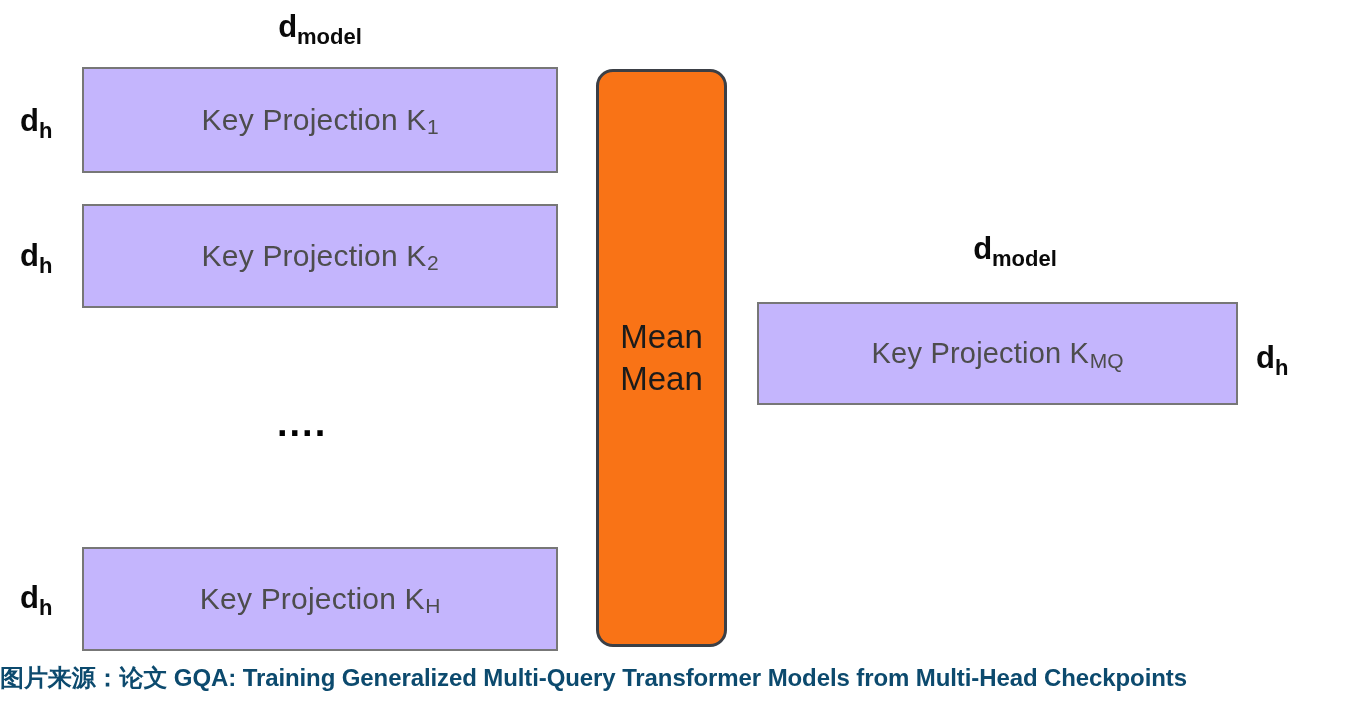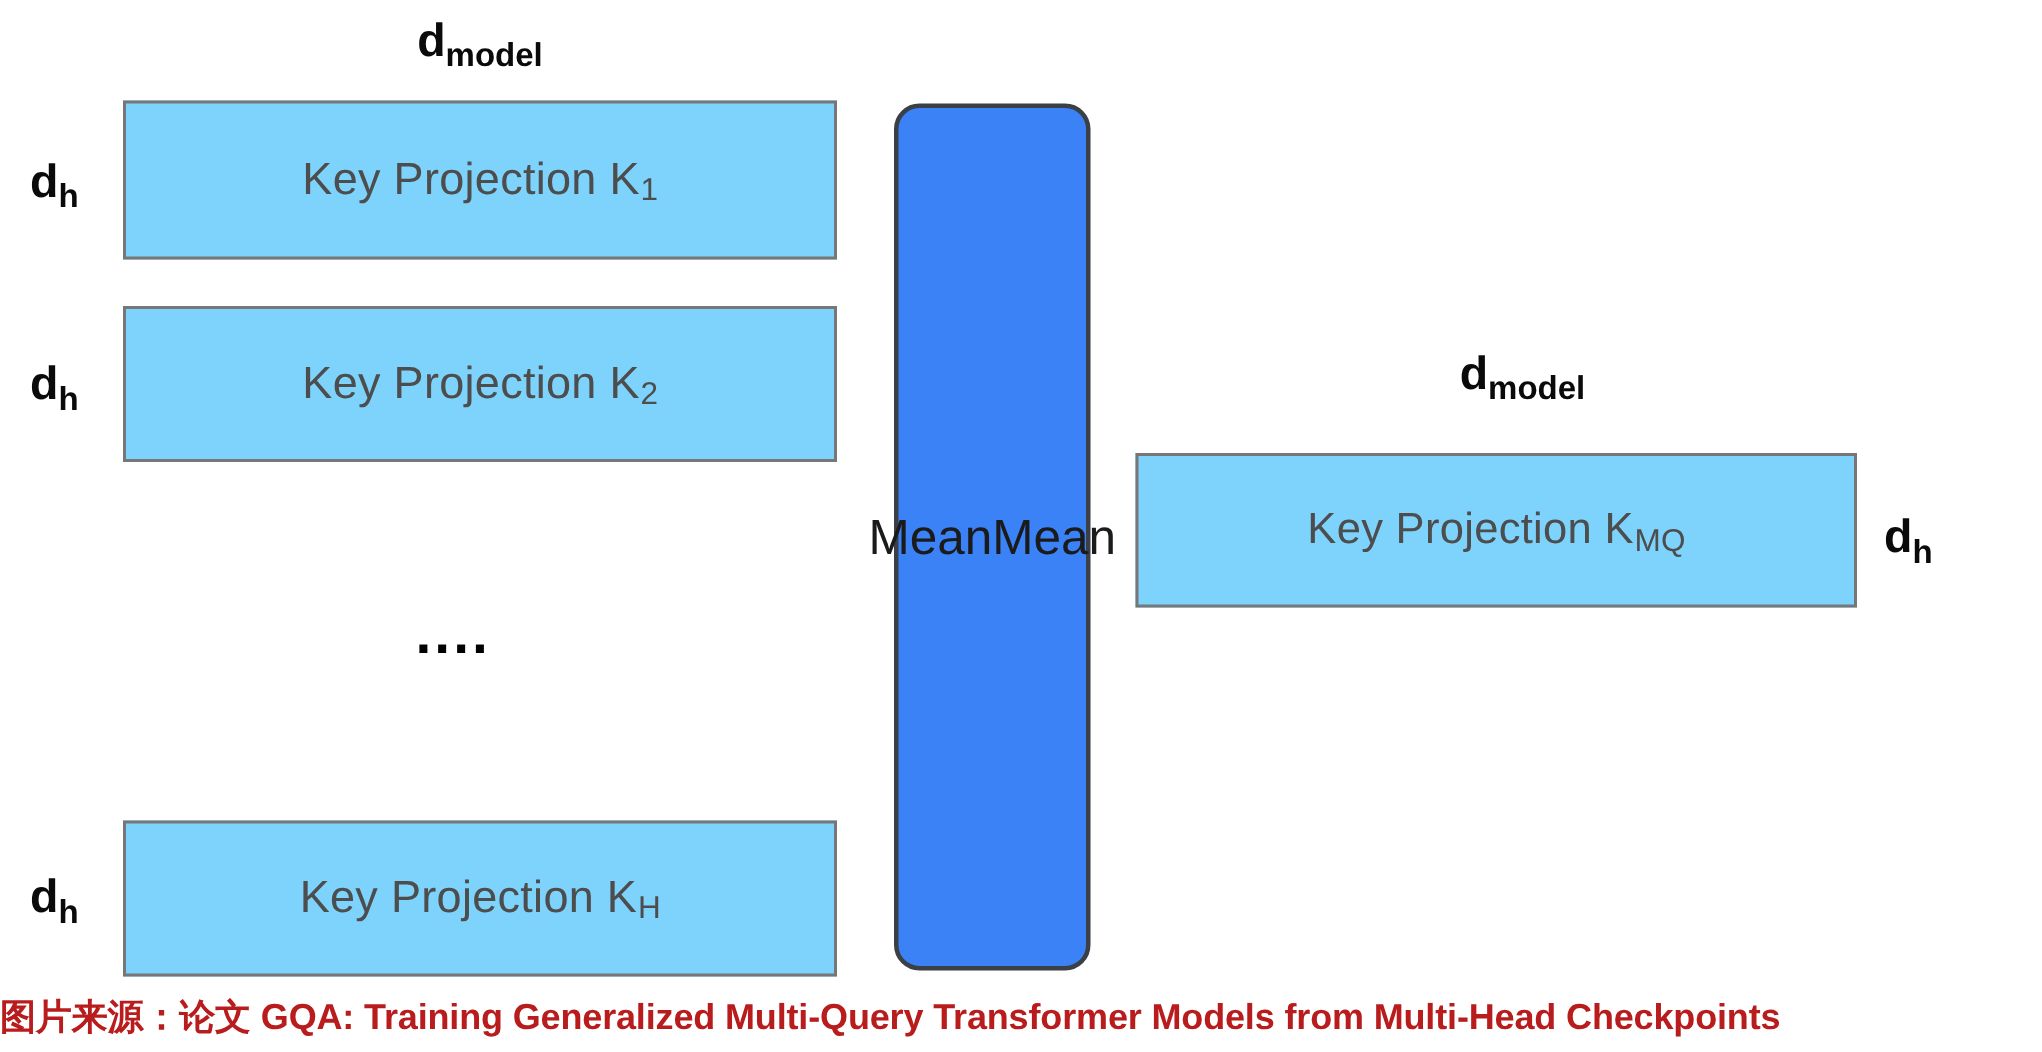"Key Projection K" .kbox { background: #7dd3fc -> #c4b5fd }
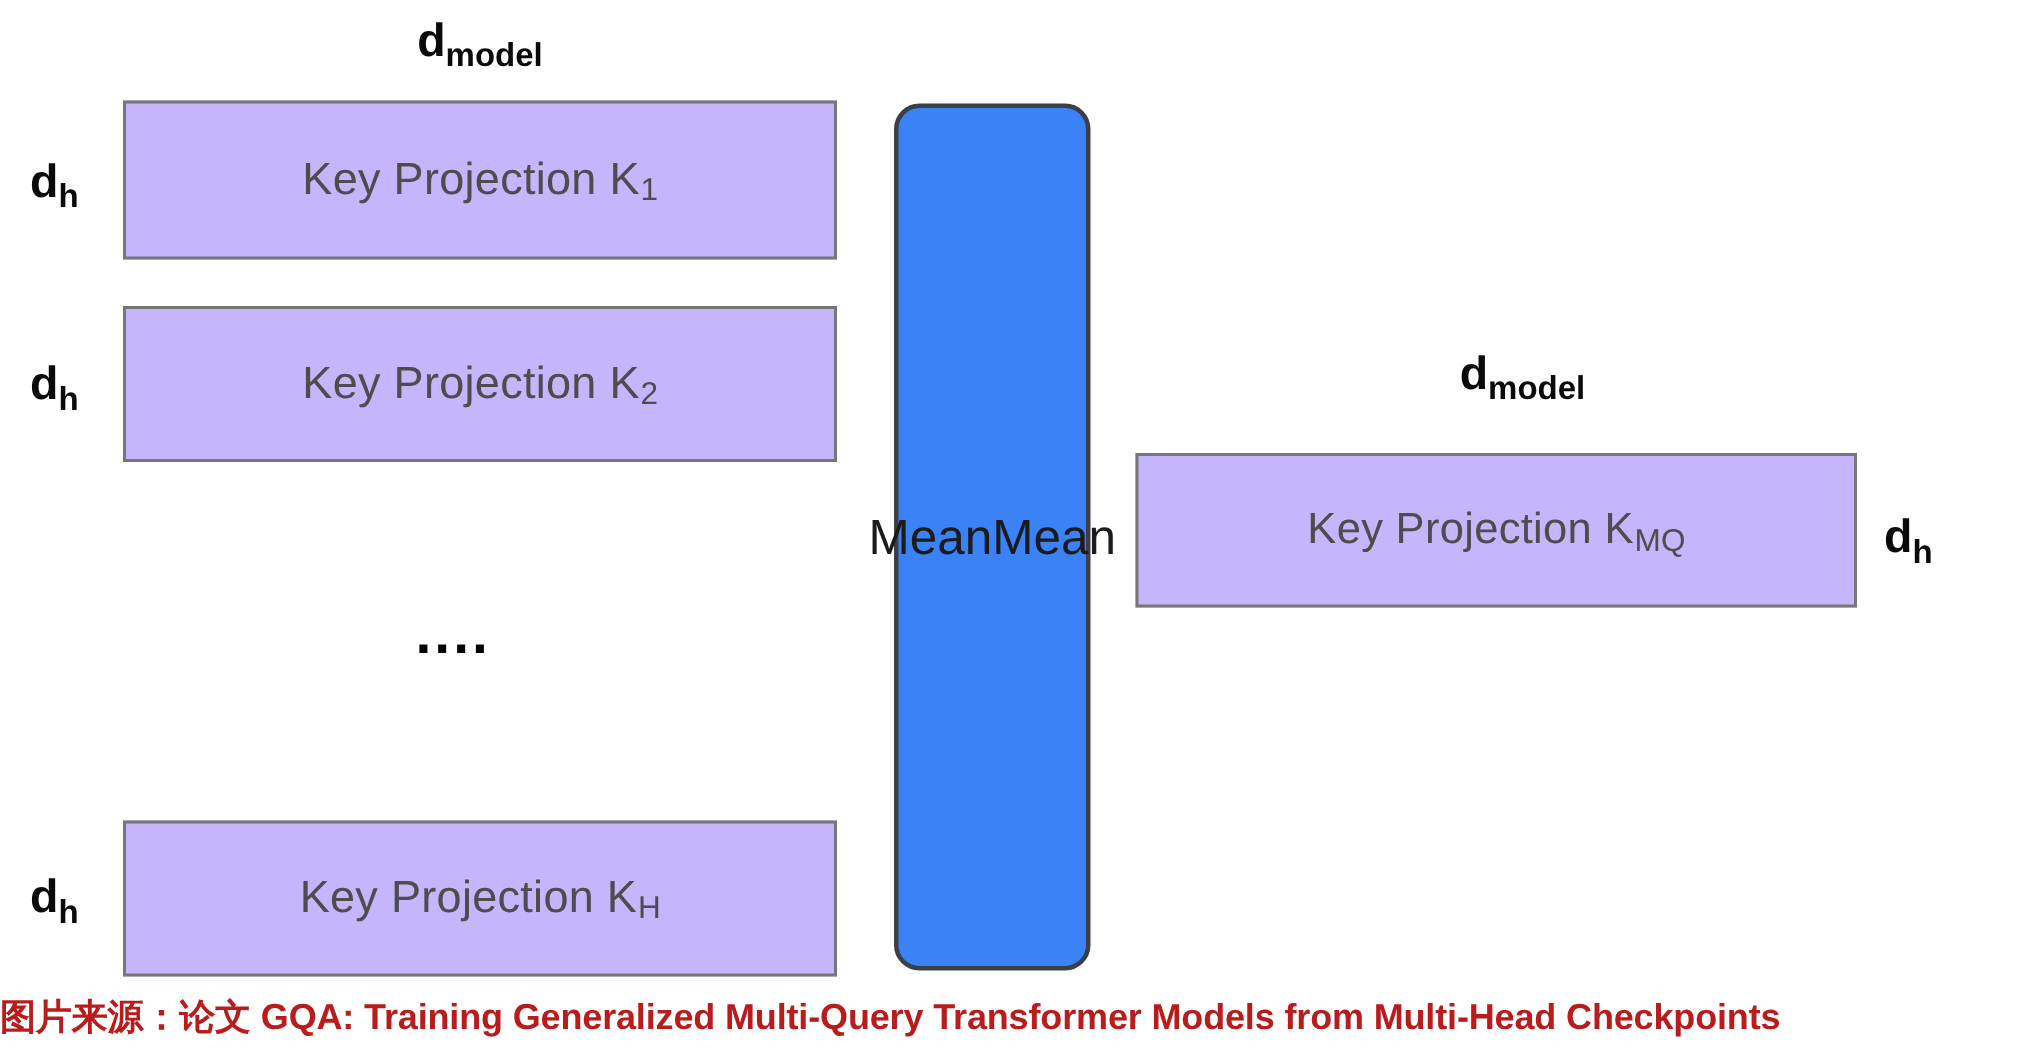"Mean" #meanpool { background: #3b82f6 -> #f97316; flex-direction: row -> column }
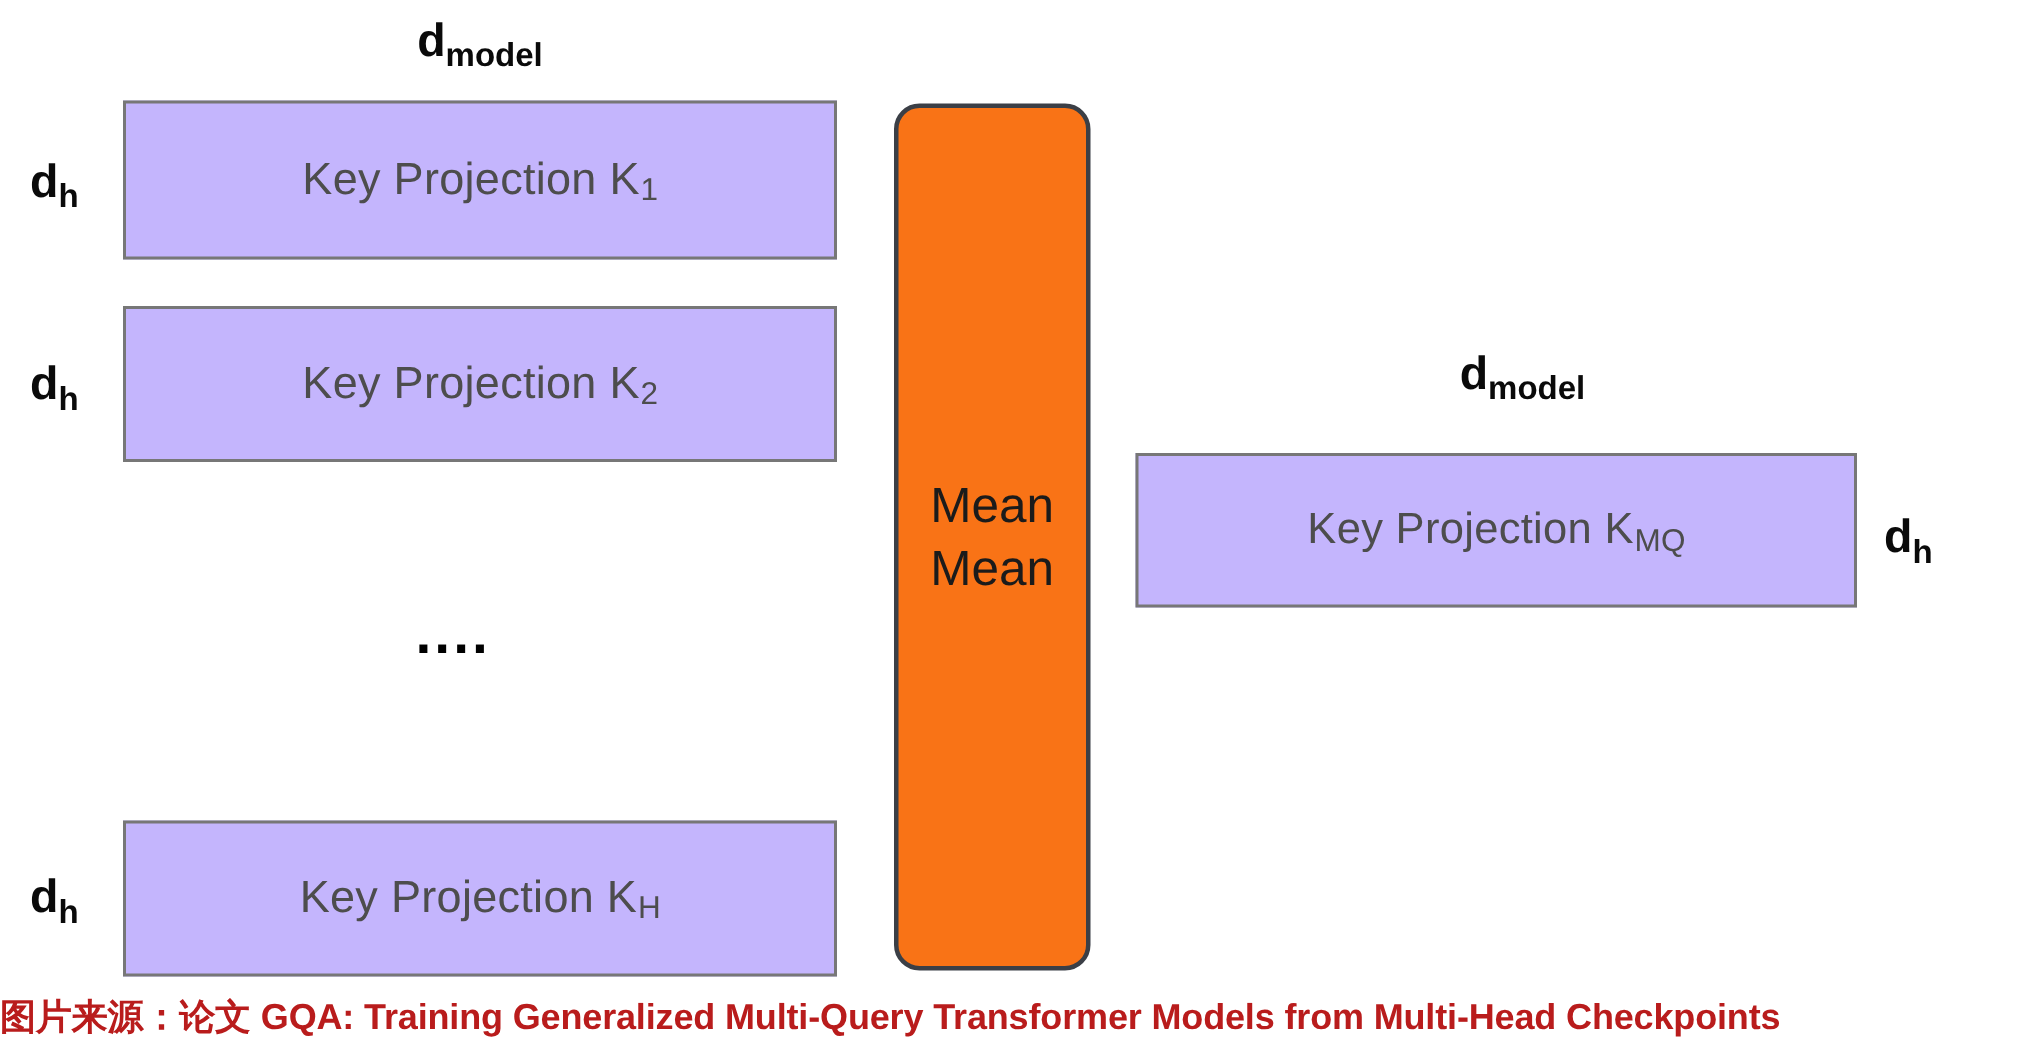"图片来源：论文 GQA: Training Generalized" #caption { color: #b91c1c -> #0c4a6e }
